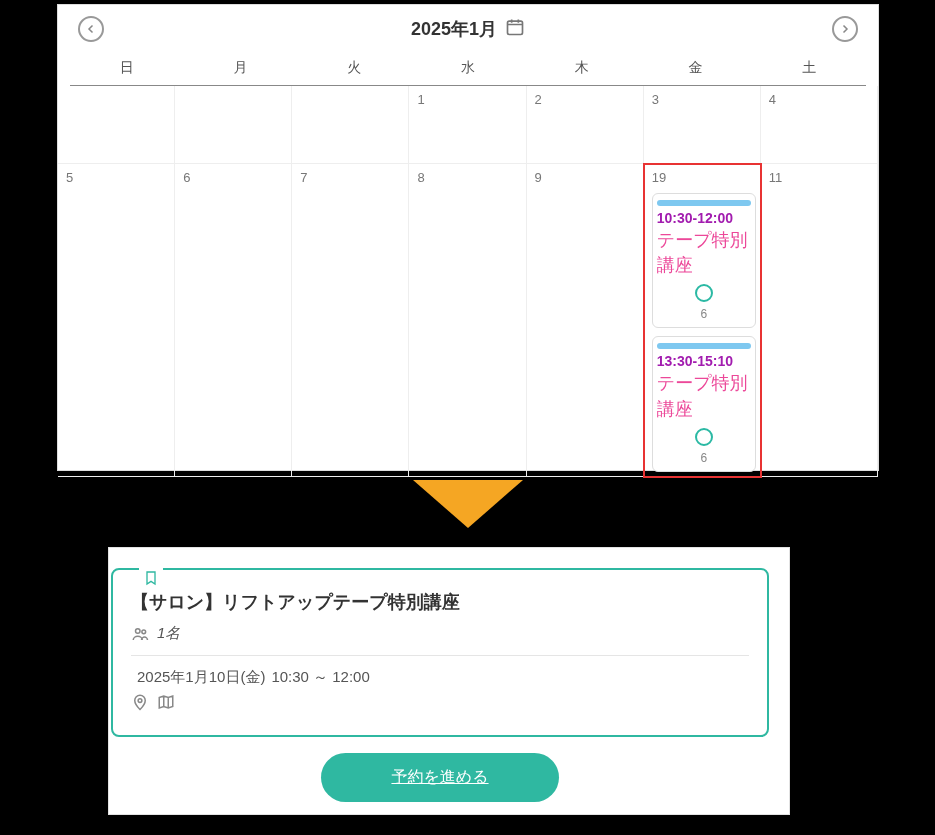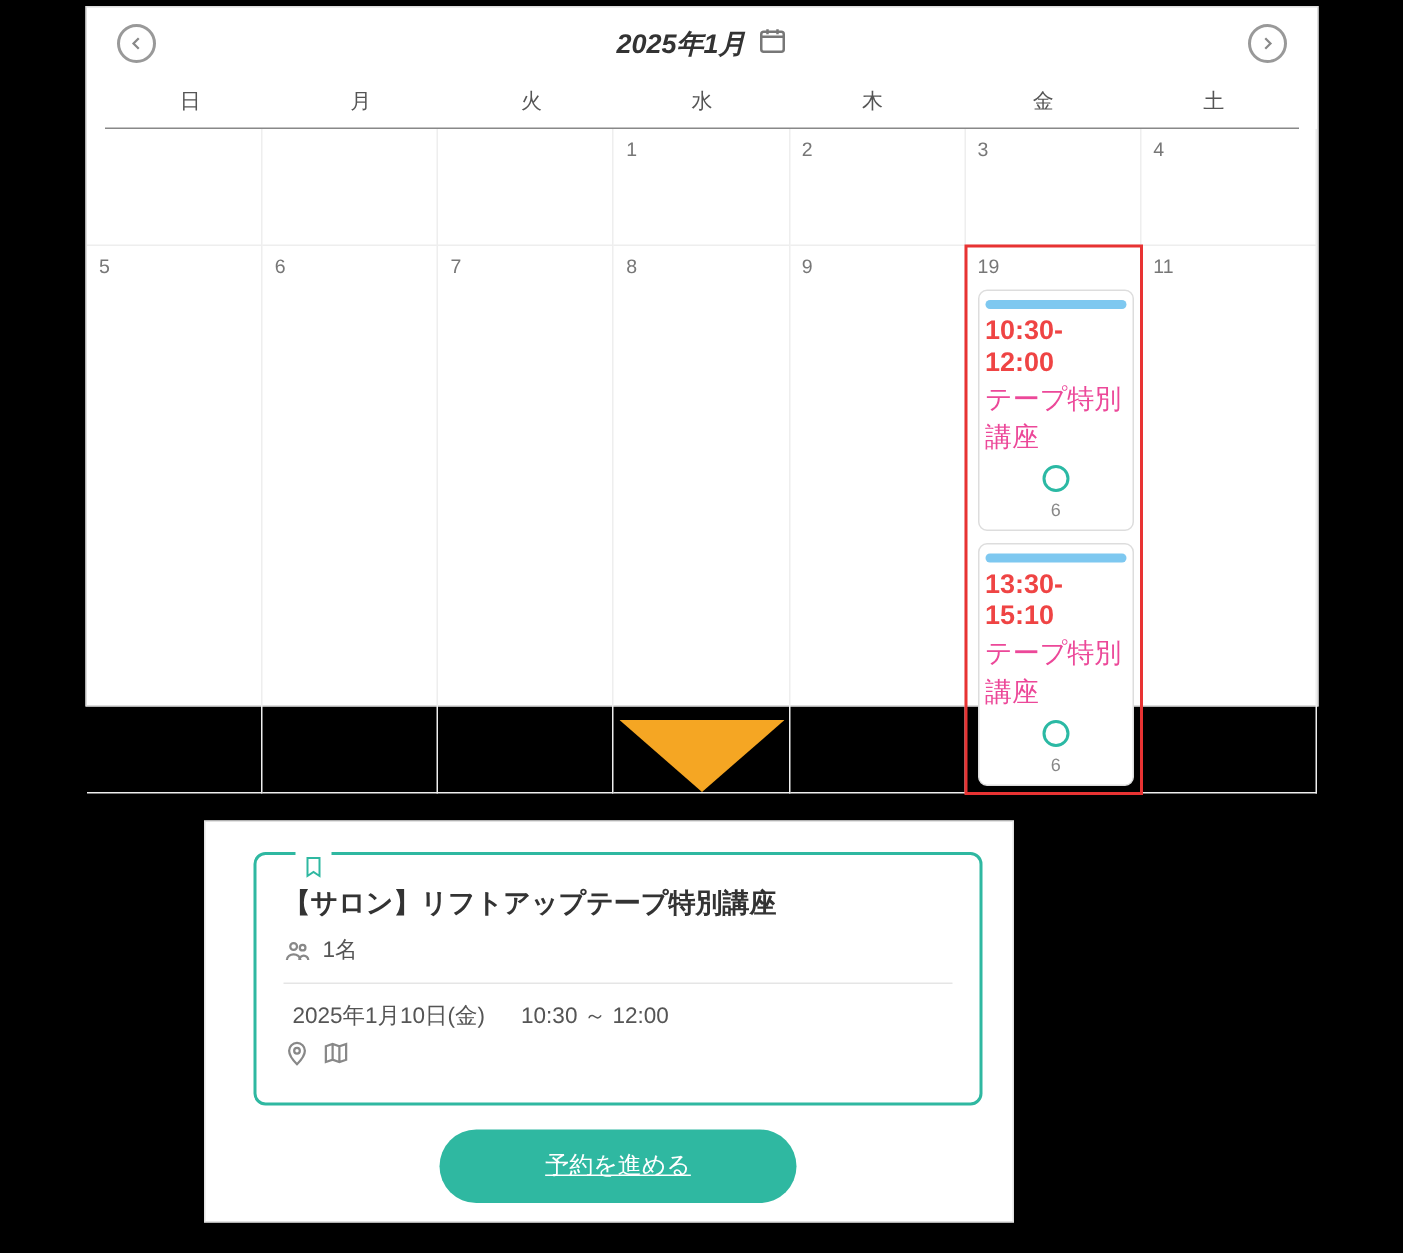"2025年1月" .cal-header { font-style: italic -> none }
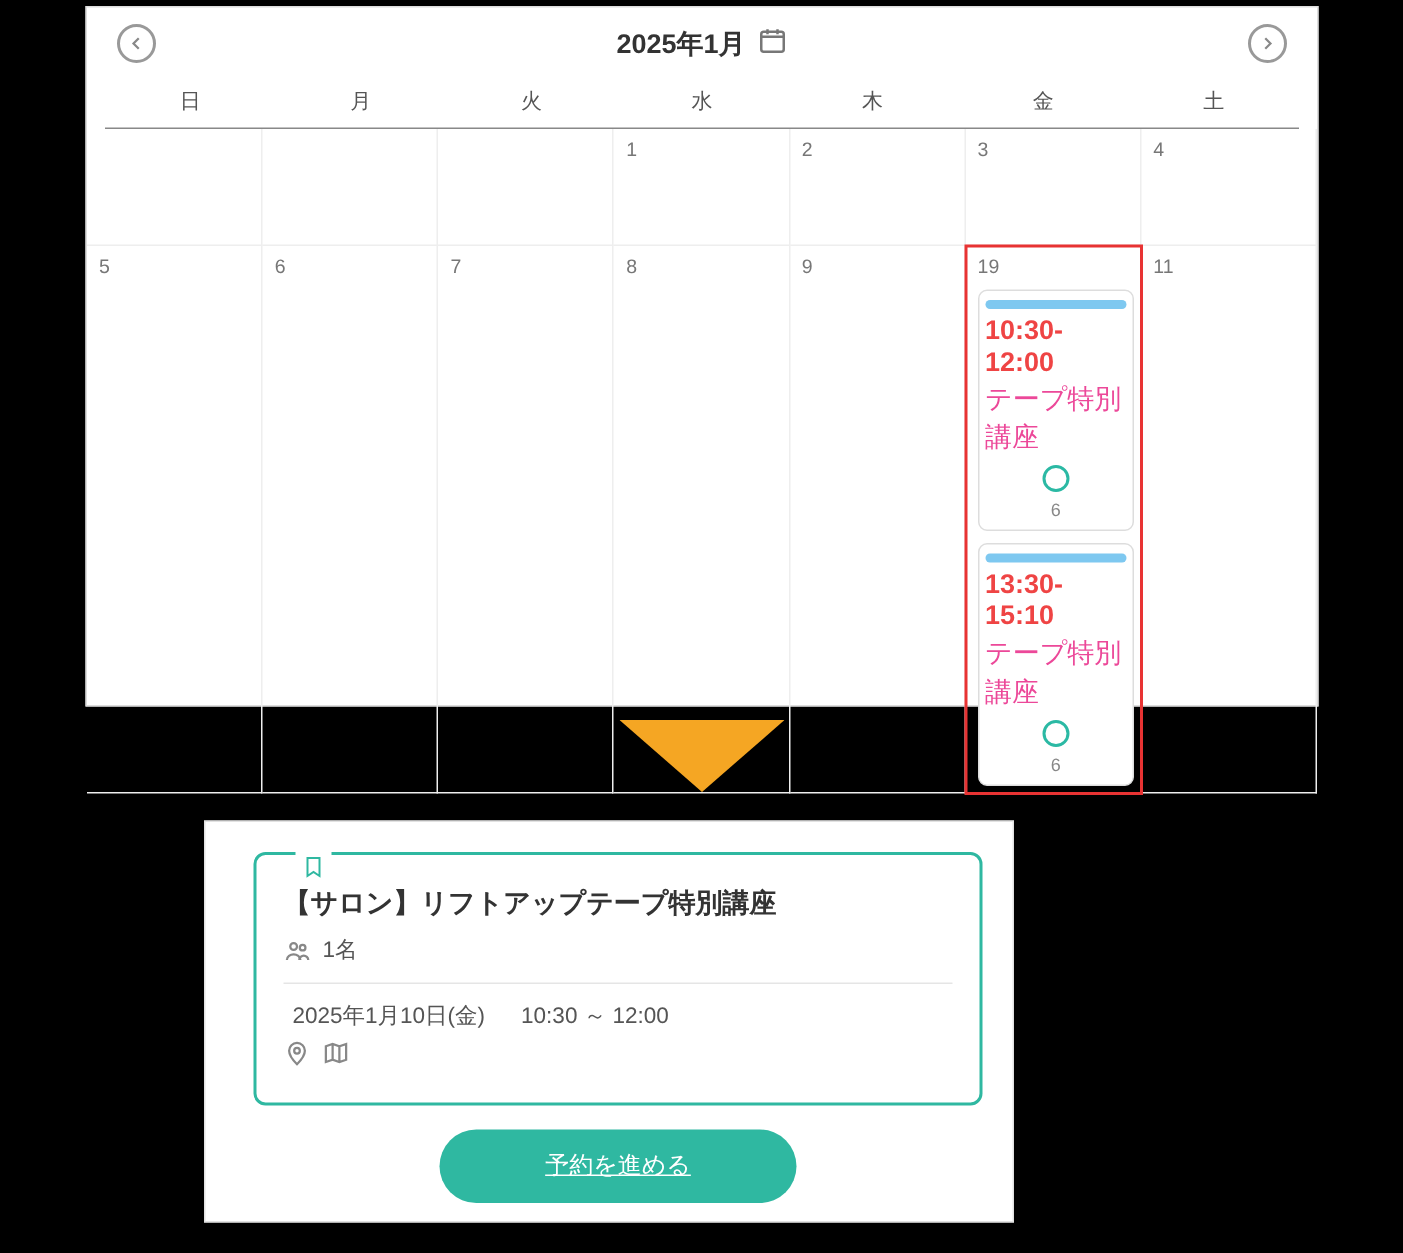"10:30-12:00" .event-card .etime { color: #ef4444 -> #a21caf; font-size: 18px -> 14px }
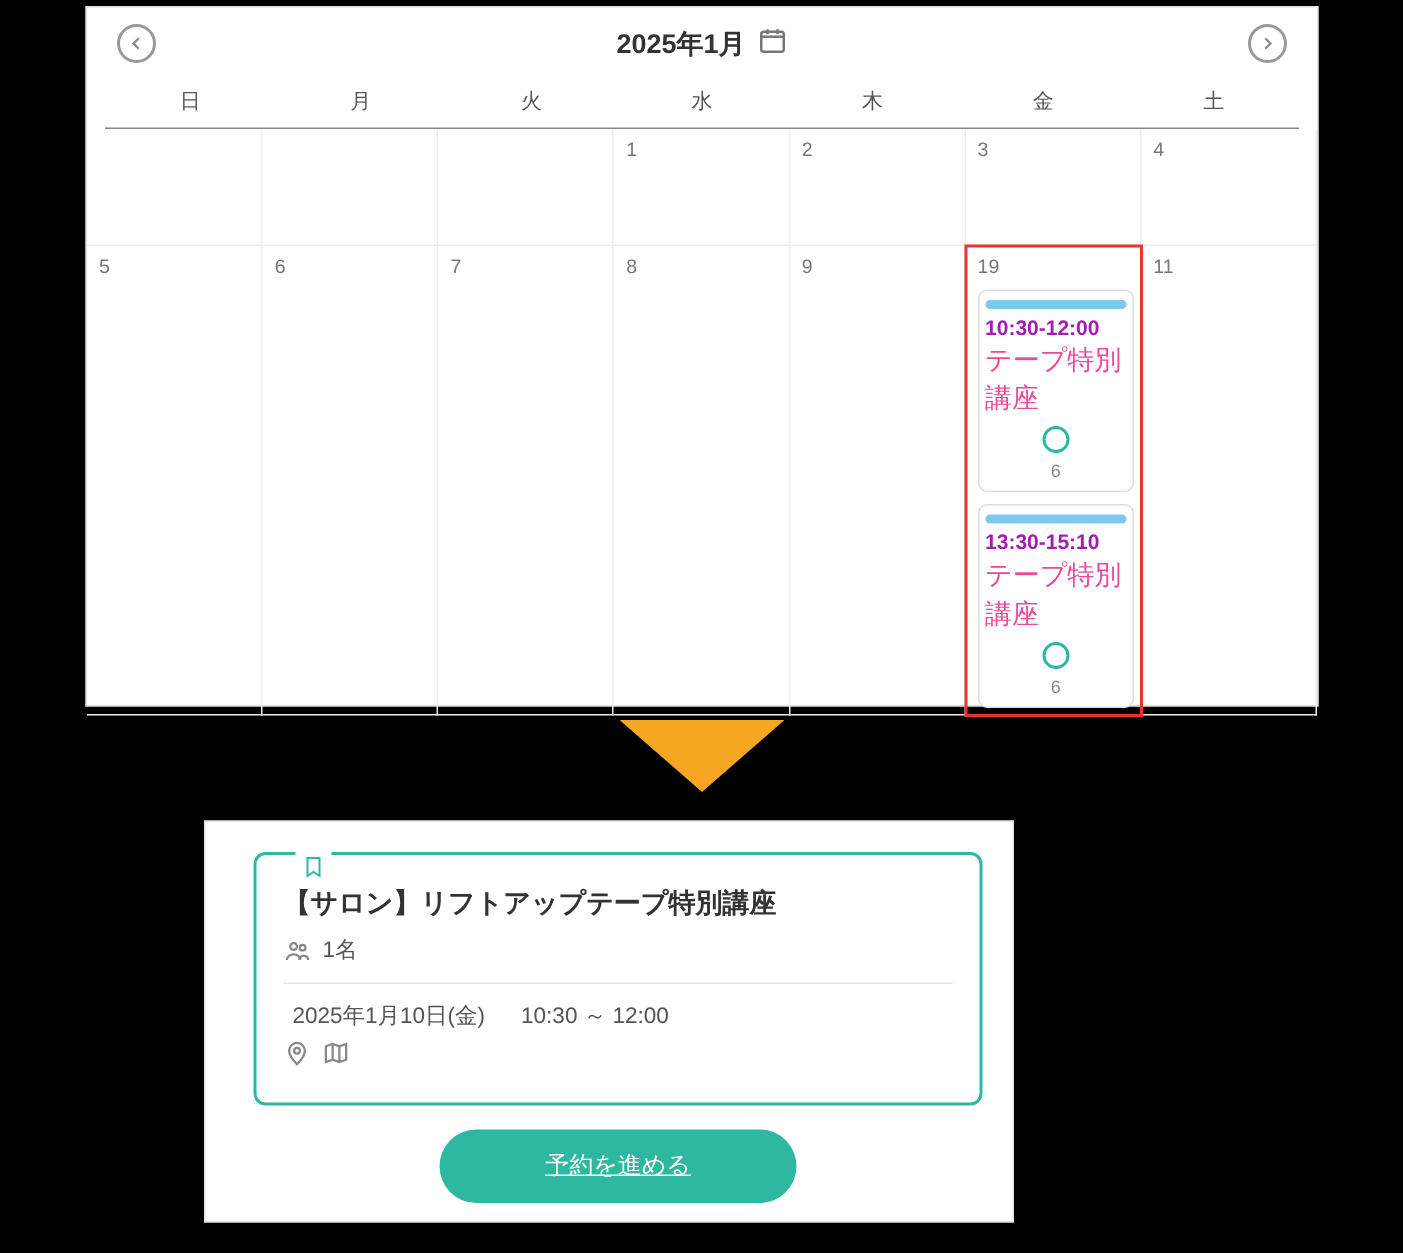"【サロン】リフトアップテープ特別講座" .booking-panel { left: 136px -> 108px; padding: 20px 20px 16px 32px -> 20px 20px 16px 2px; width: 540px -> 682px }
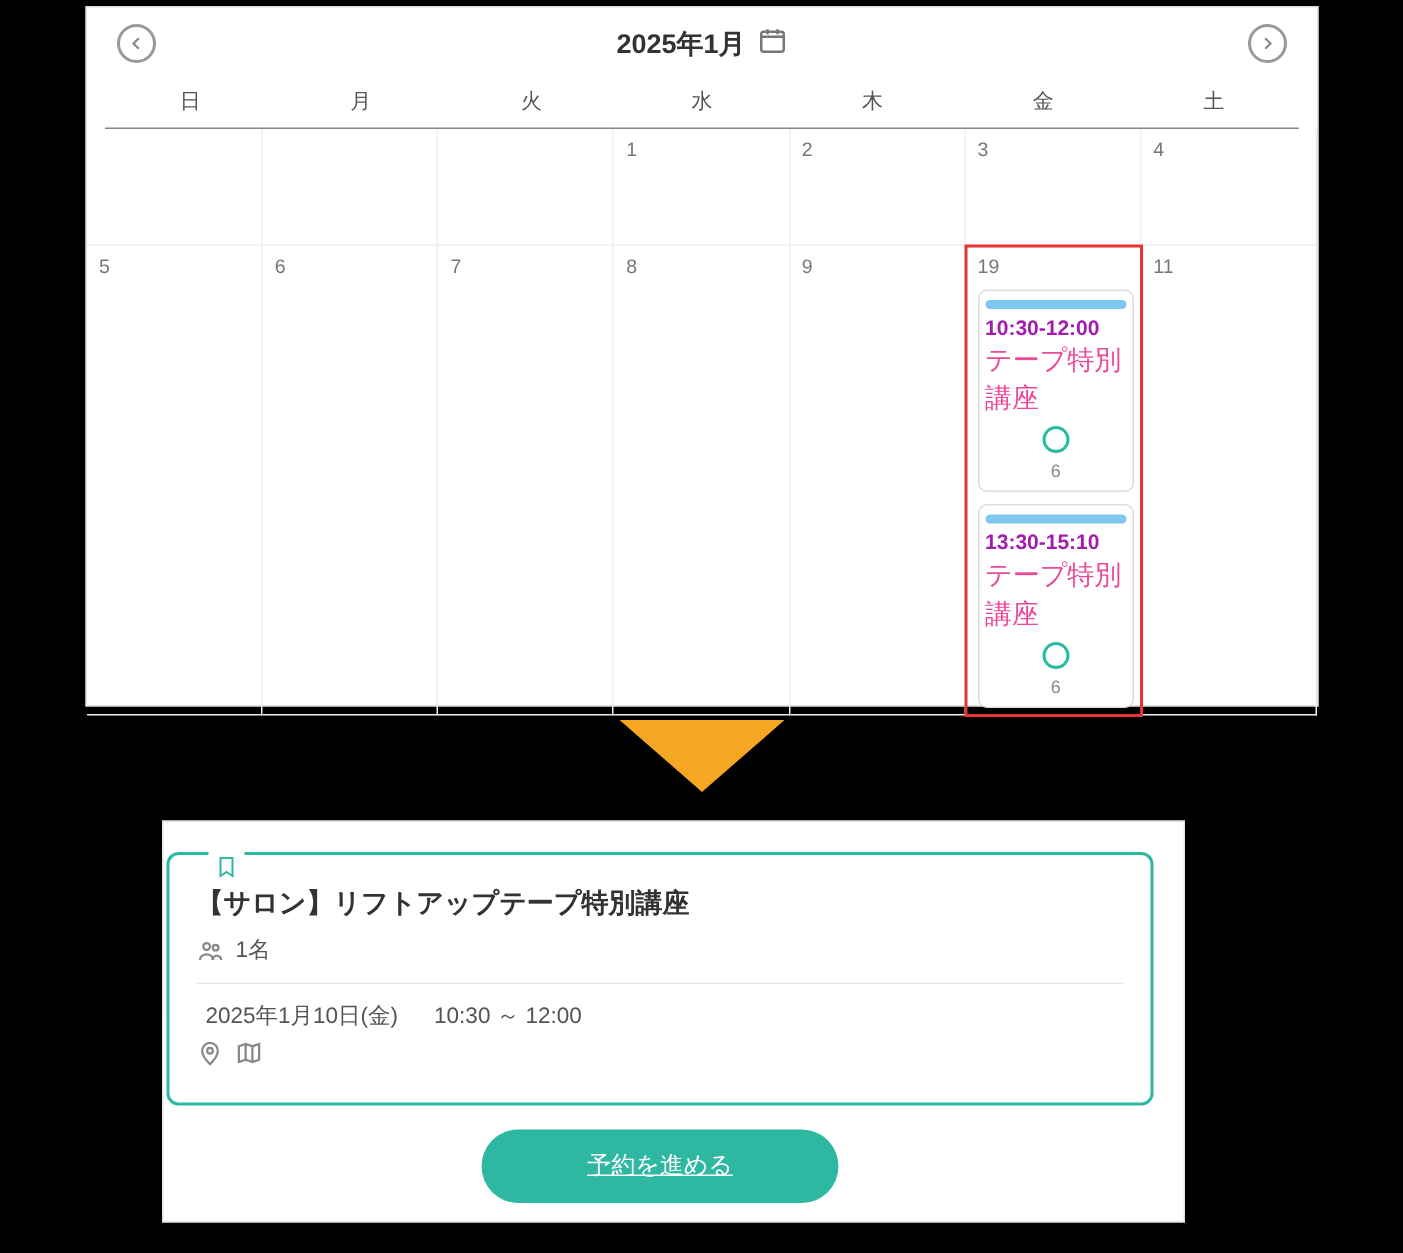"1名" .bk-line { font-style: none -> italic }
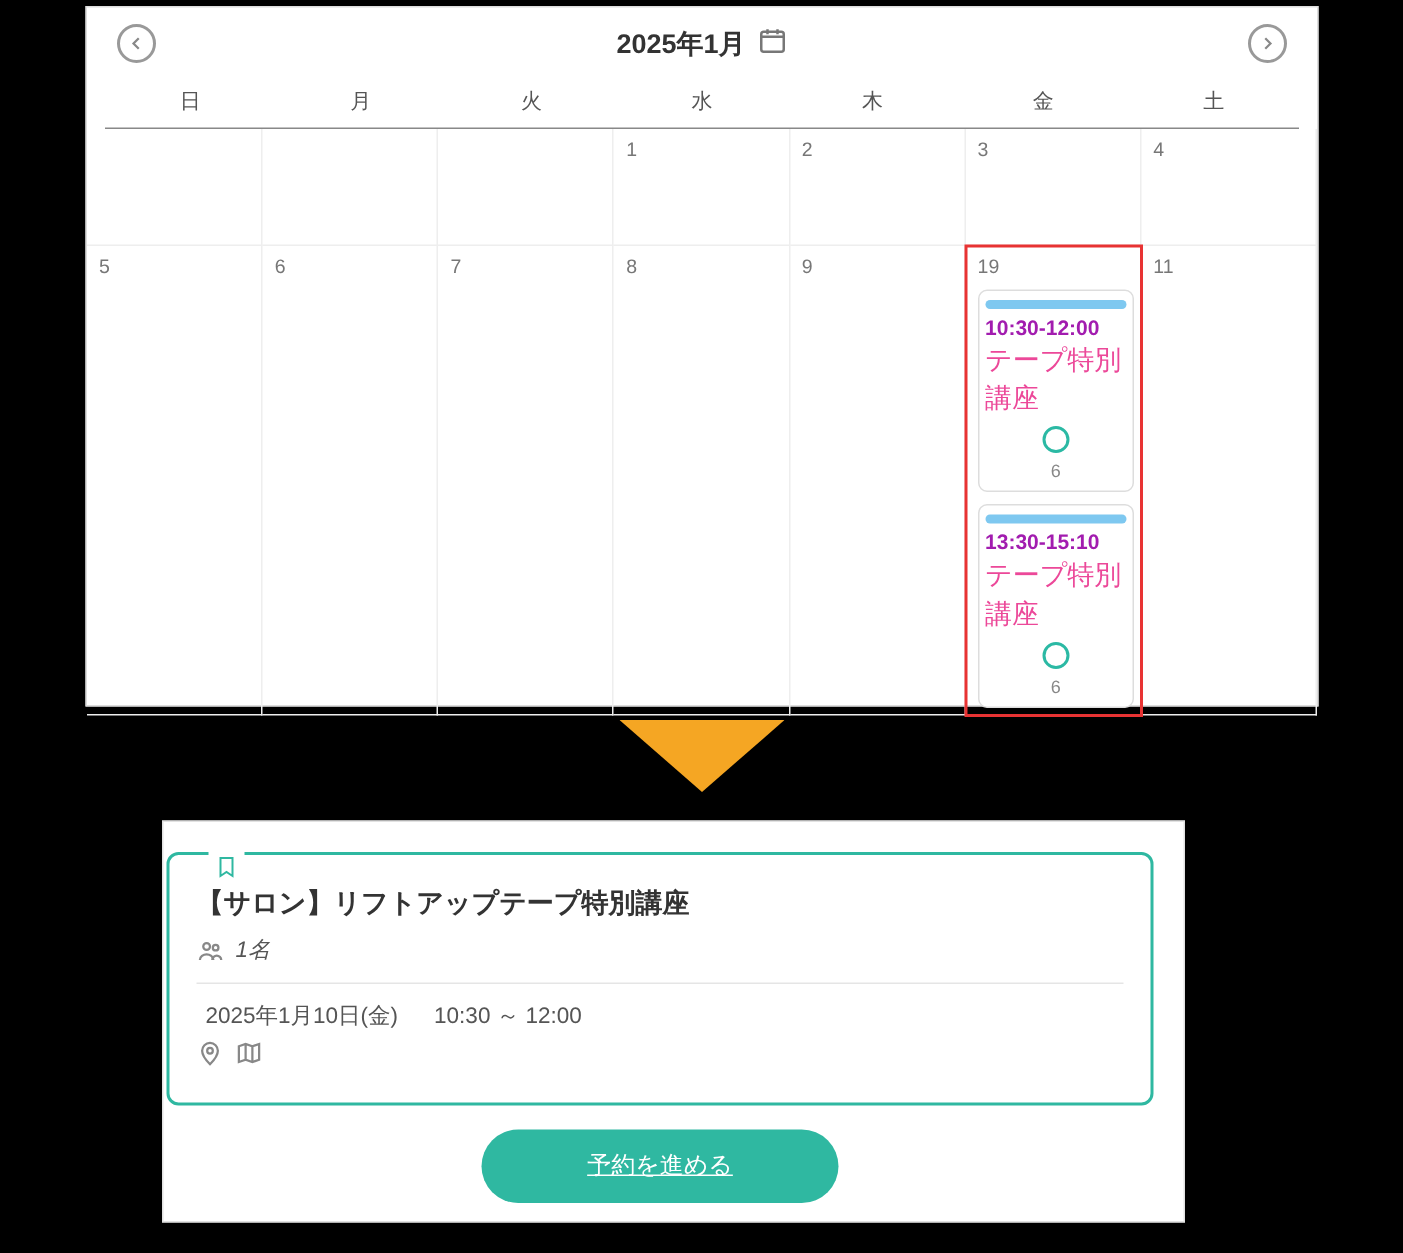"2025年1月10日(金)" .bk-row2 { gap: 18px -> none }
